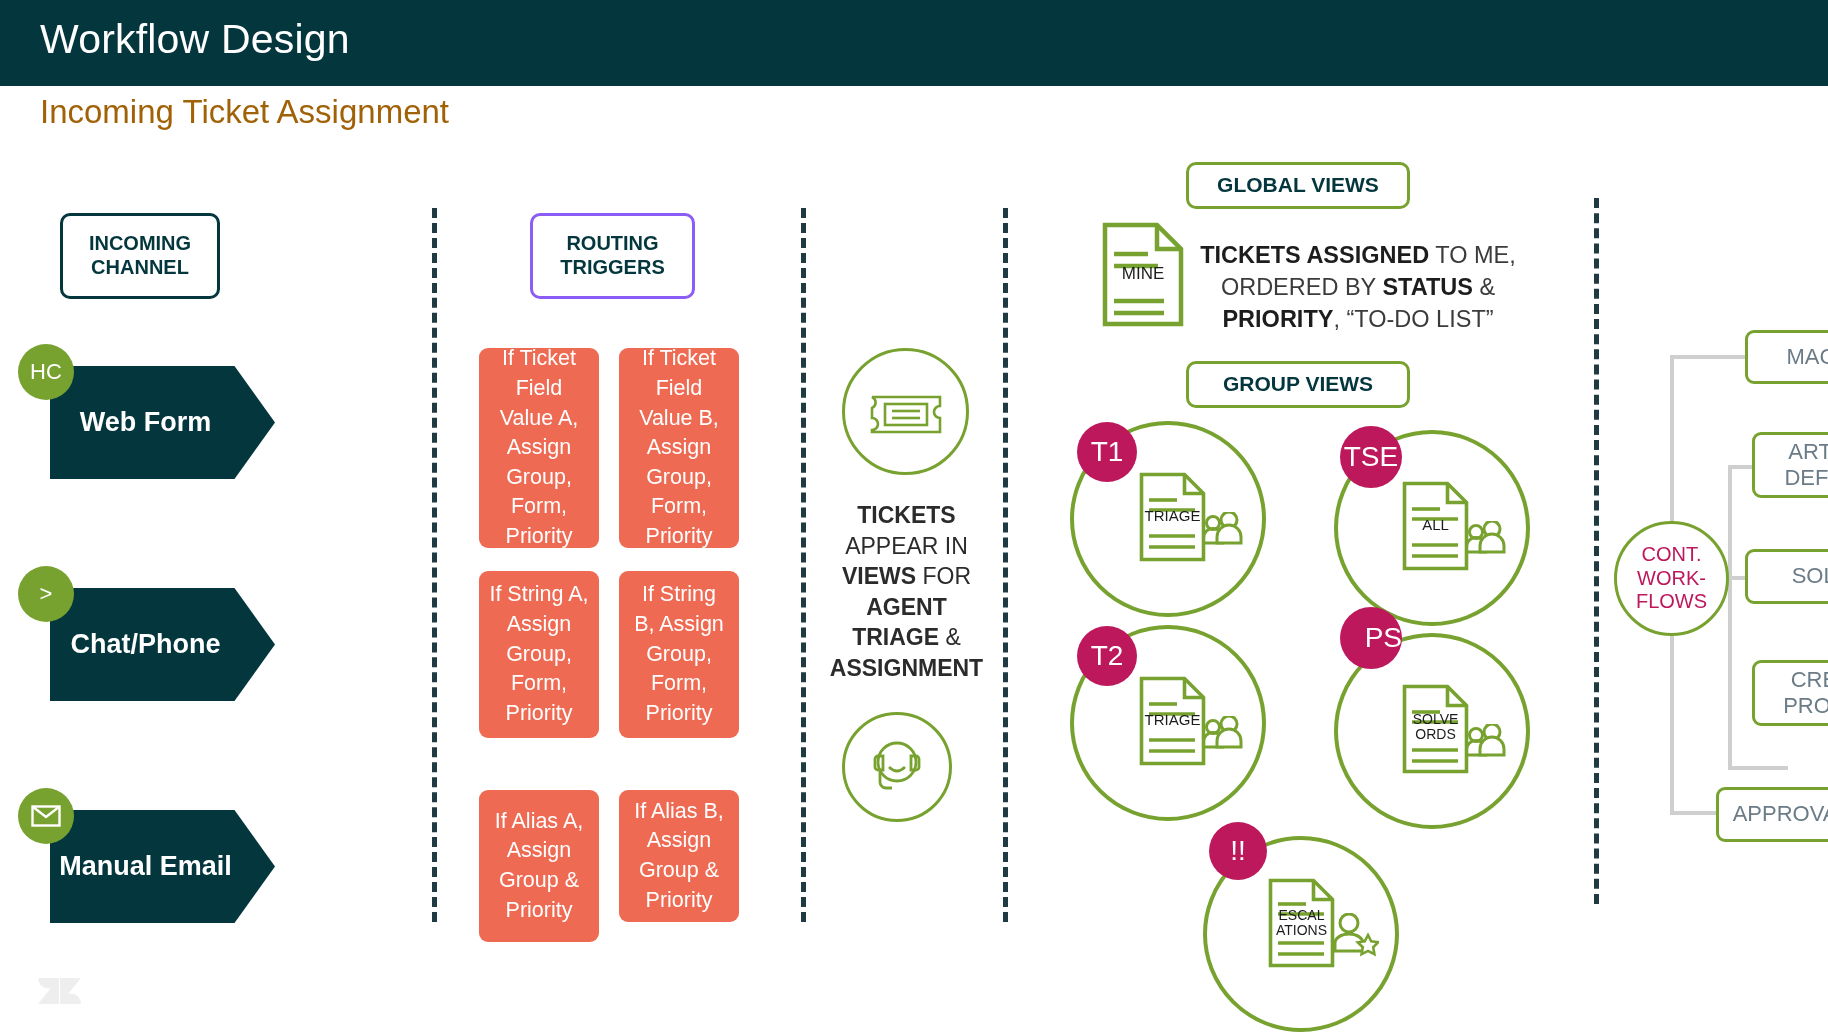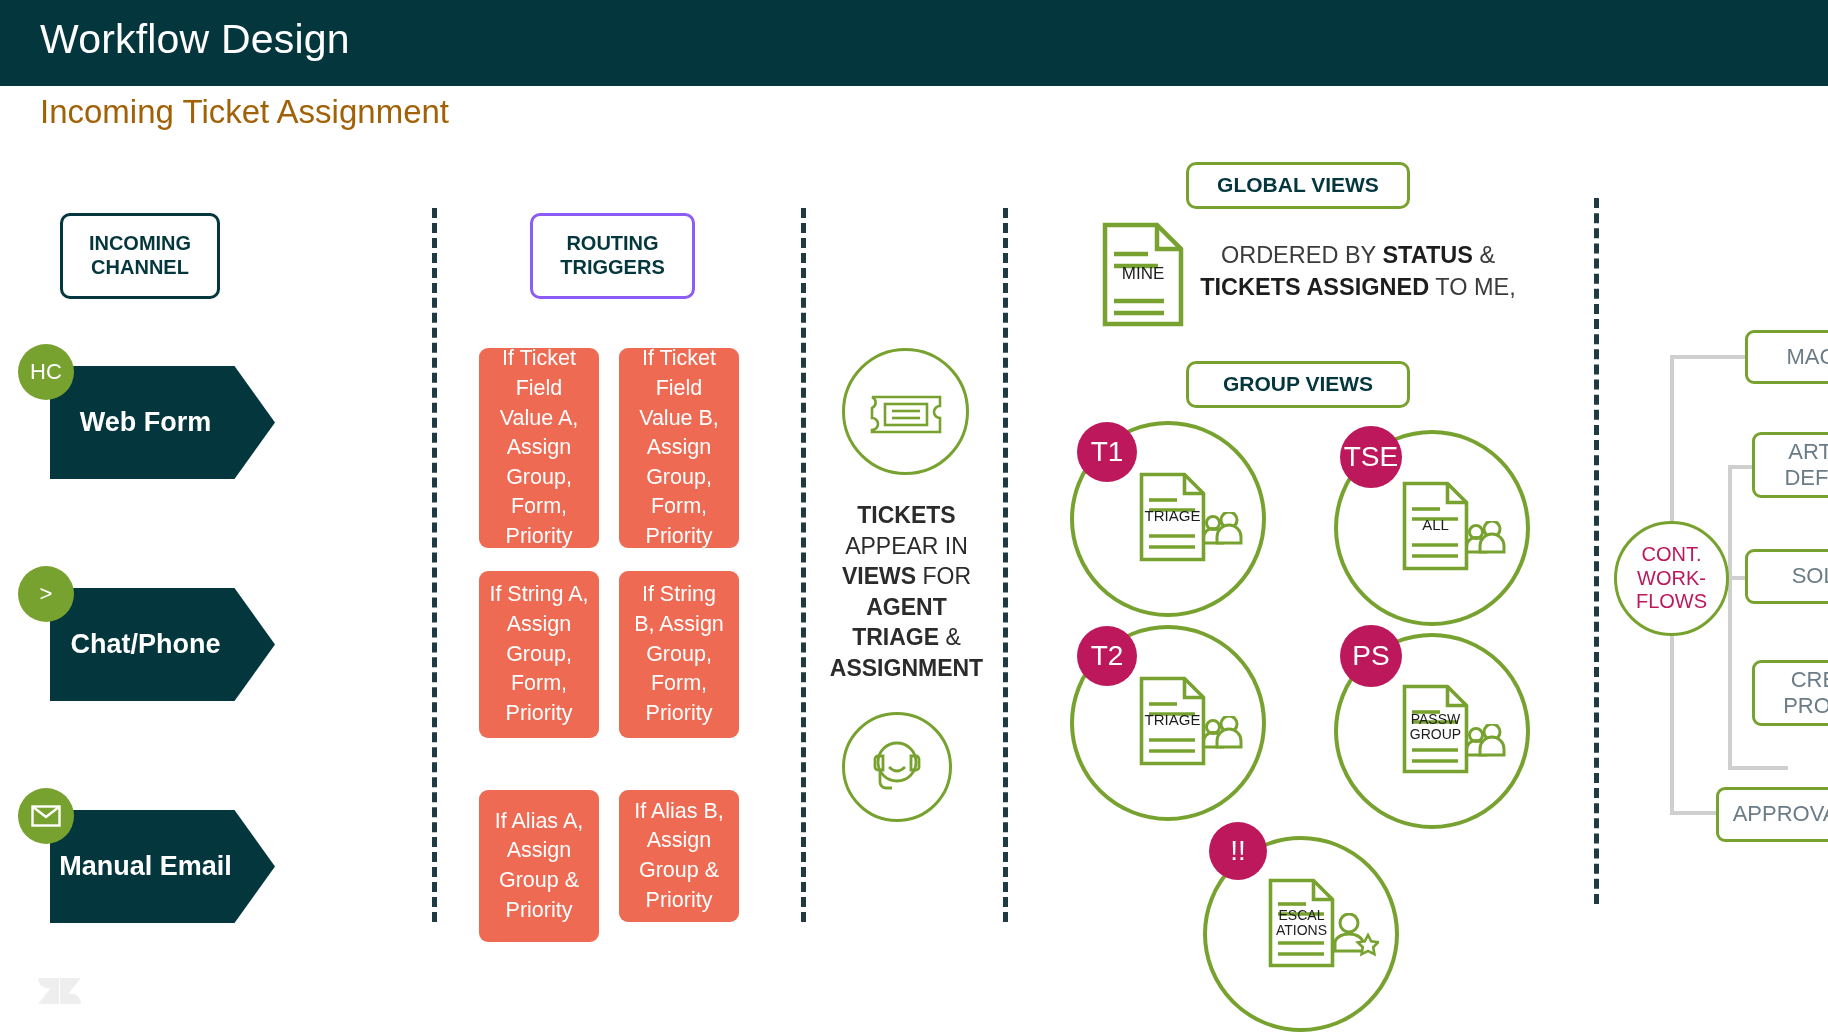"ORDERED BY STATUS &" div { order: before "TICKETS ASSIGNED TO ME," -> after "TICKETS ASSIGNED TO ME," }
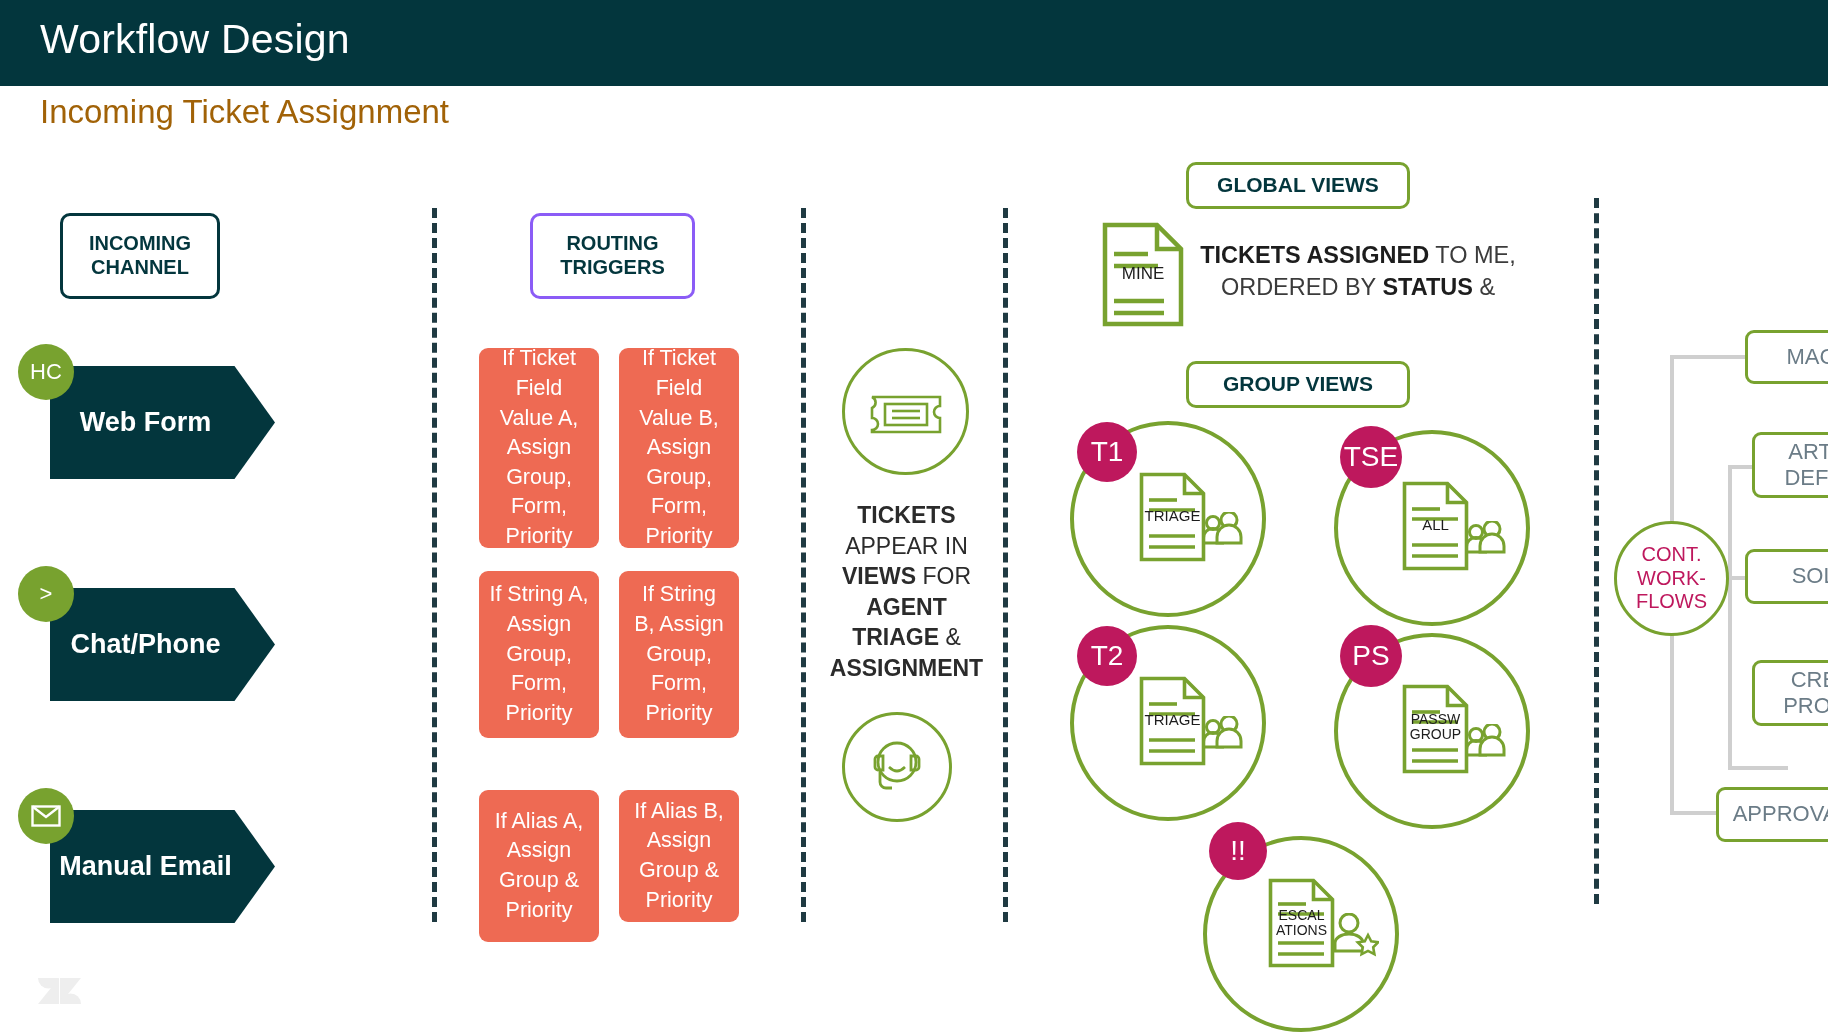"PRIORITY, “TO-DO LIST”" div { html: none -> <div><b>PRIORITY</b><span>, “TO-DO LIST”</span></div> }
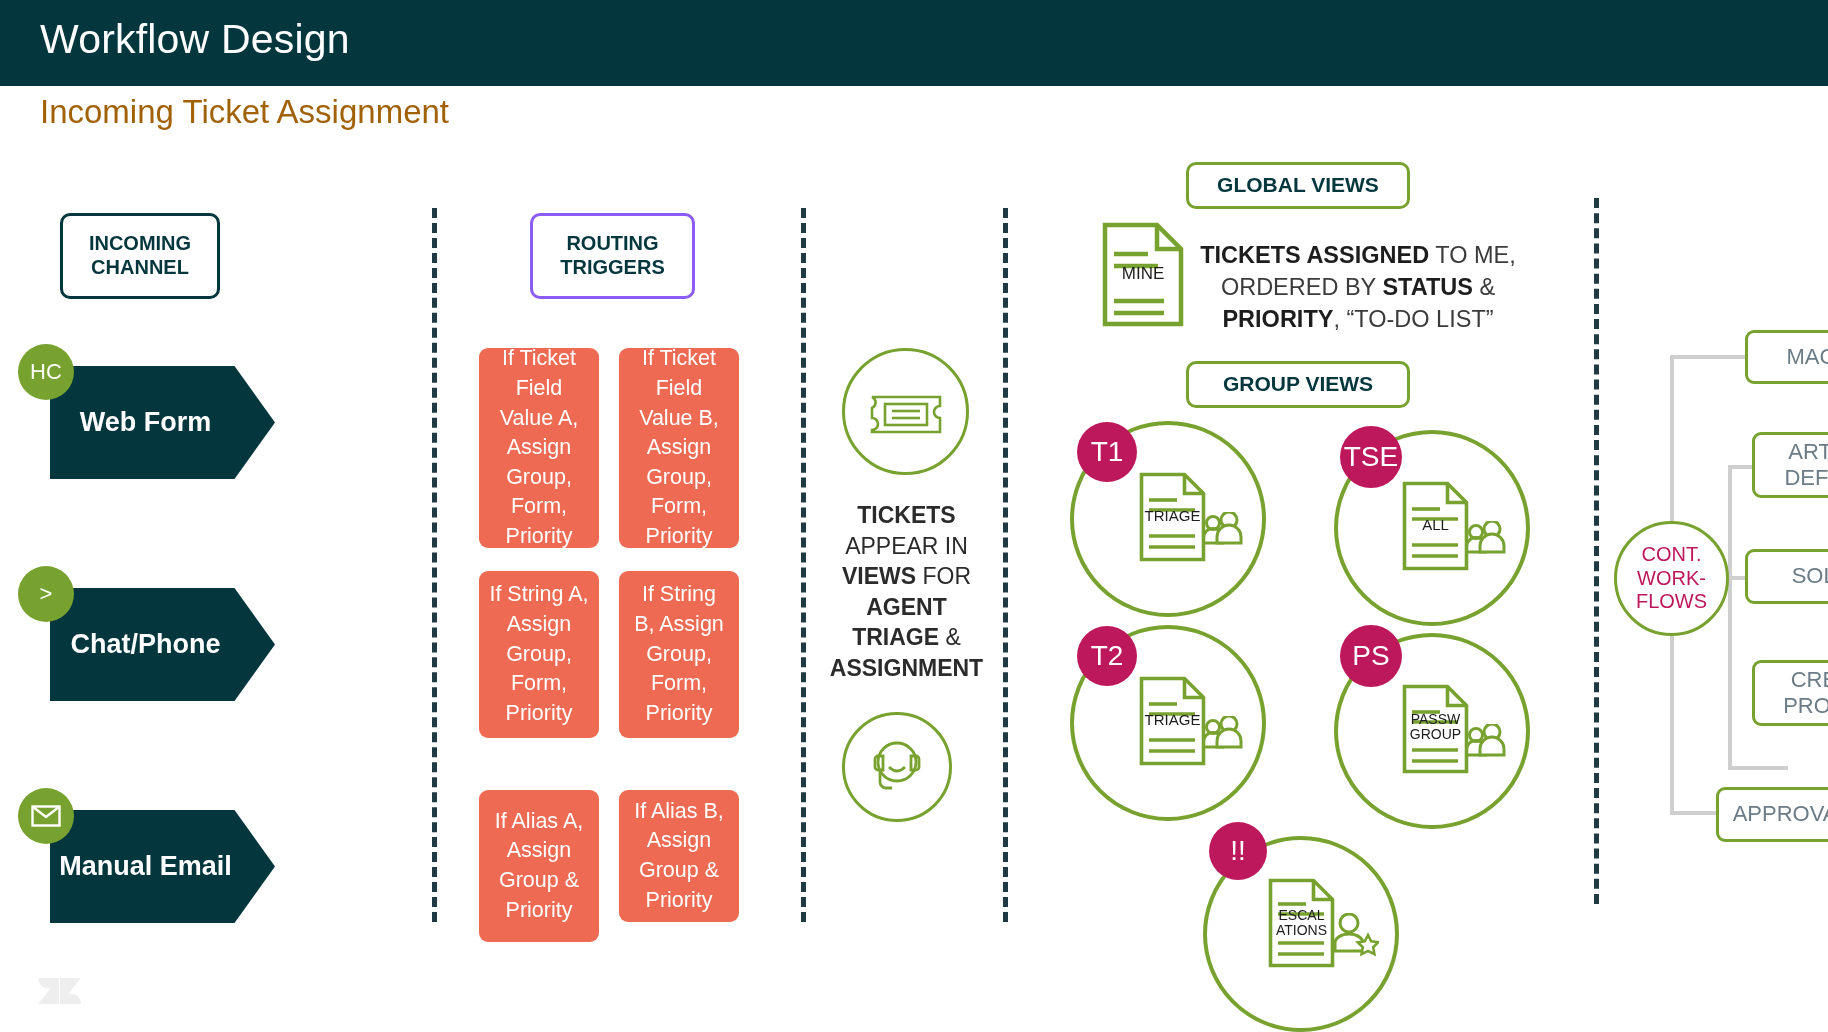"PS" div.gbadge { justify-content: none -> flex-end; top: 625px -> 607px }
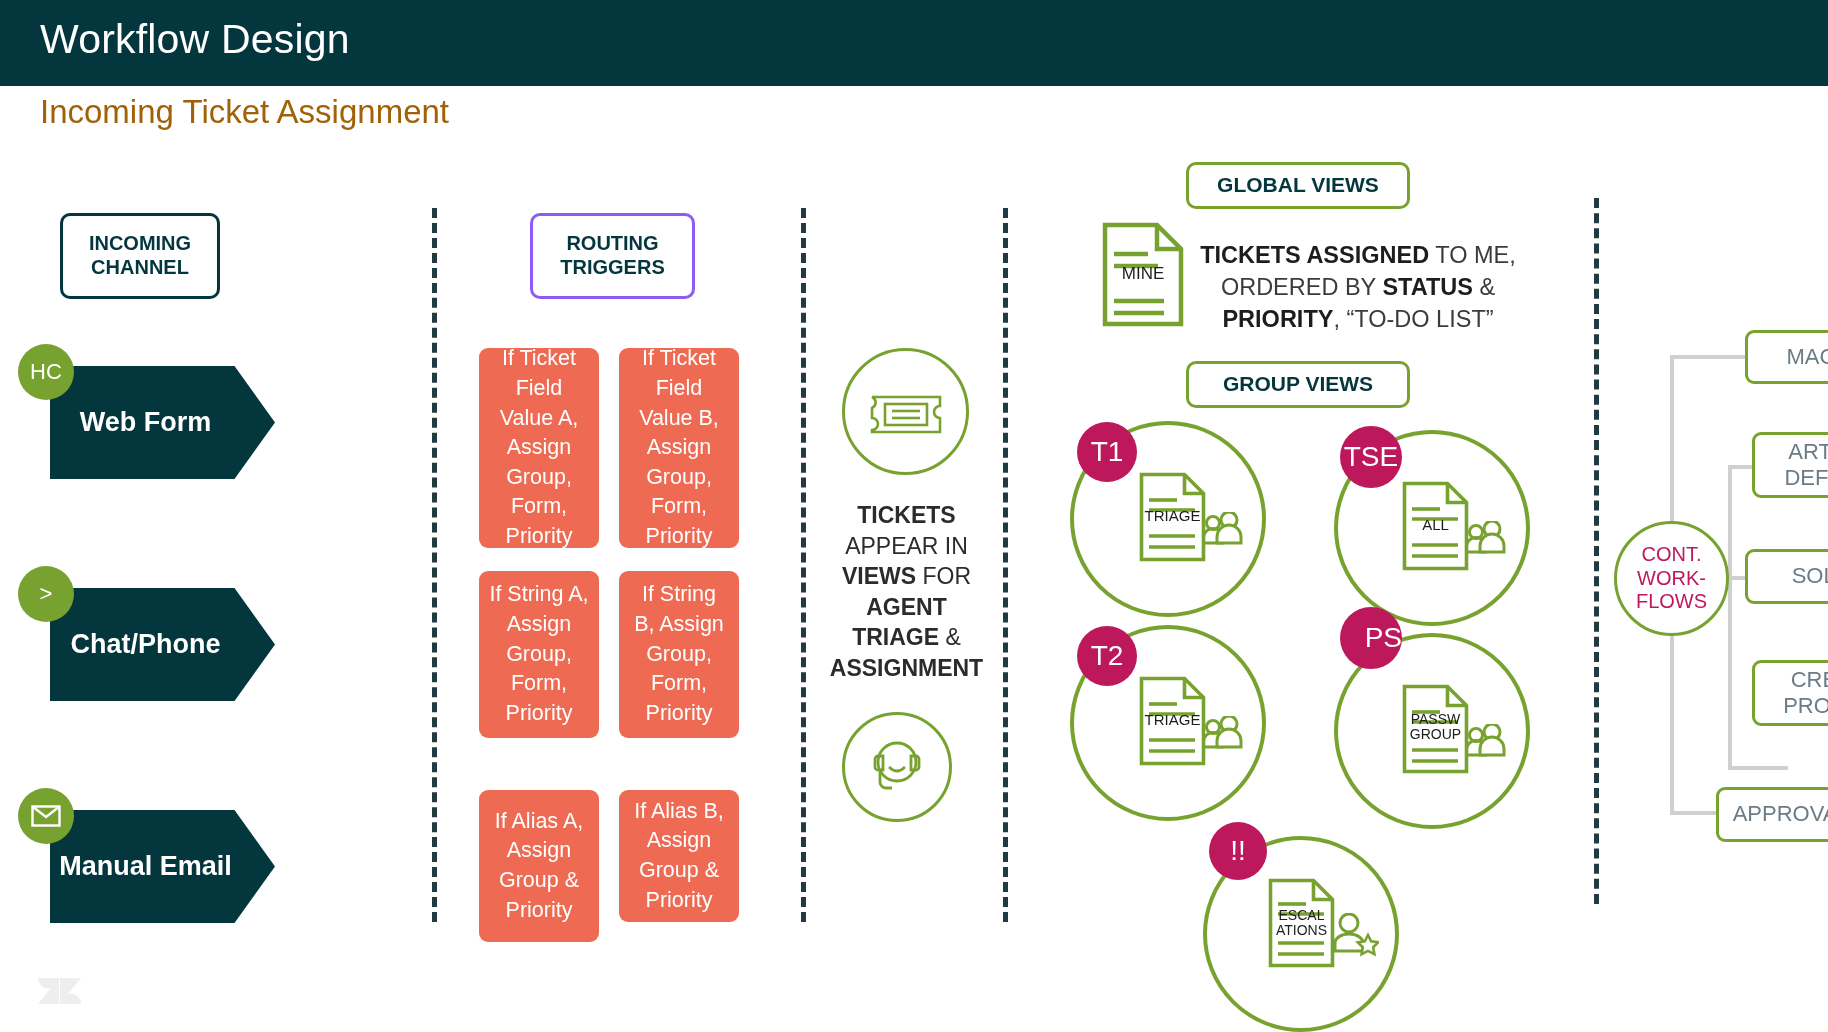"PASSW GROUP" div.doclabel { text: PASSW GROUP -> SOLVE ORDS }
